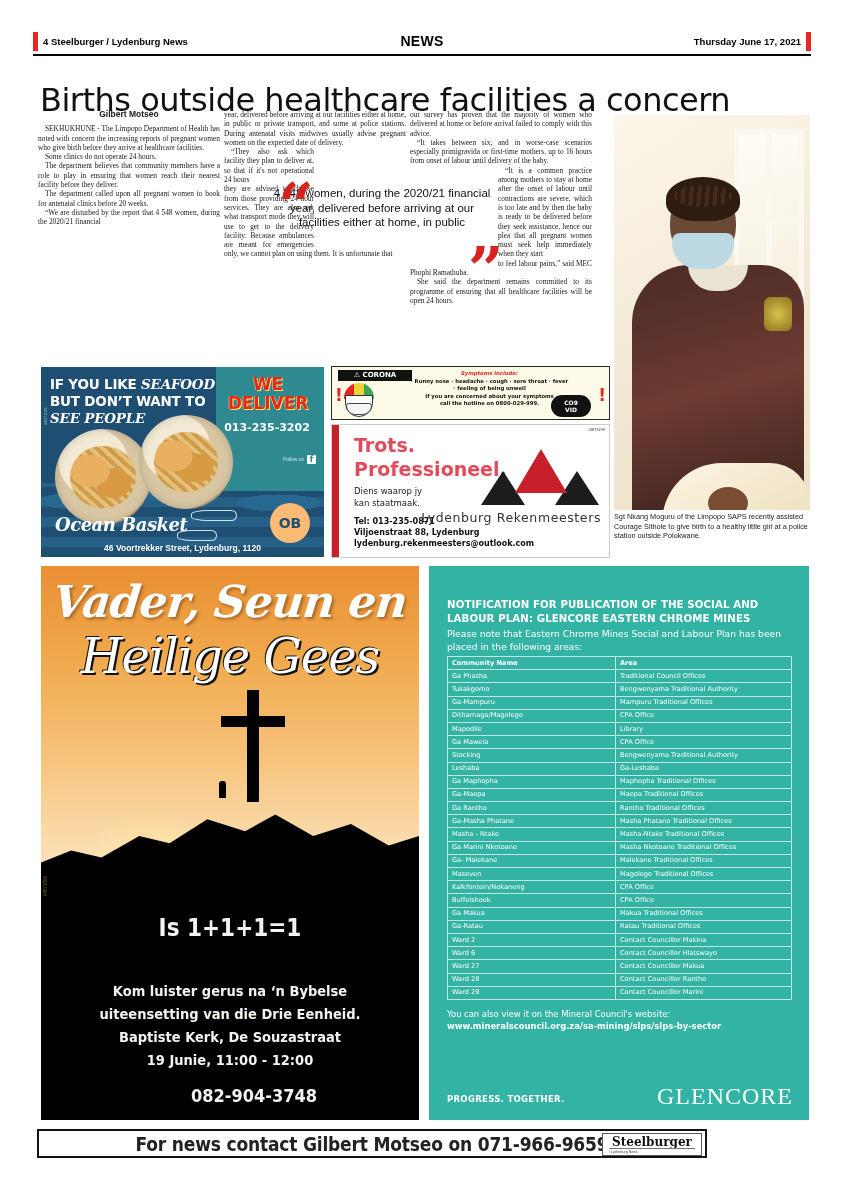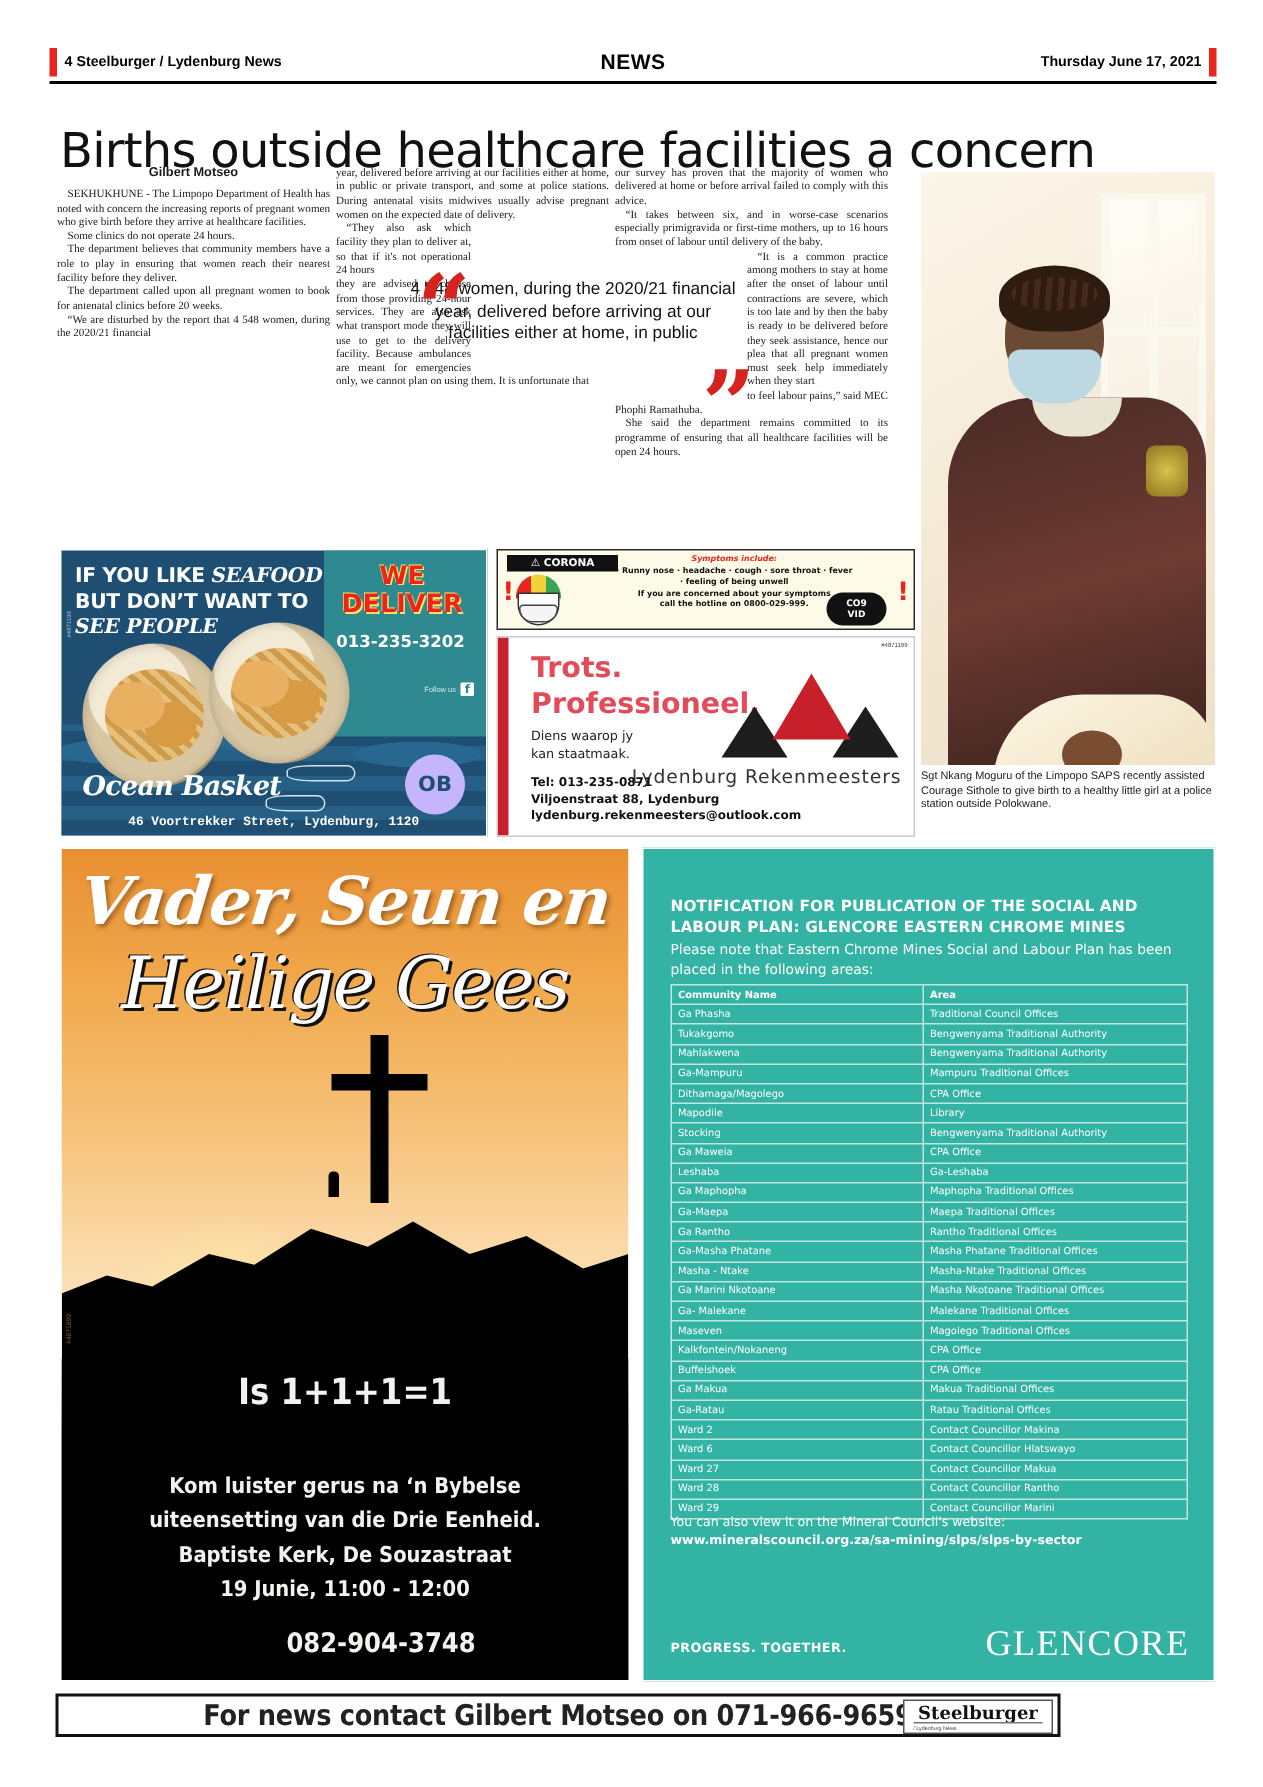"OB" .ob-seal { background: #c4b5fd -> #fdba74 }
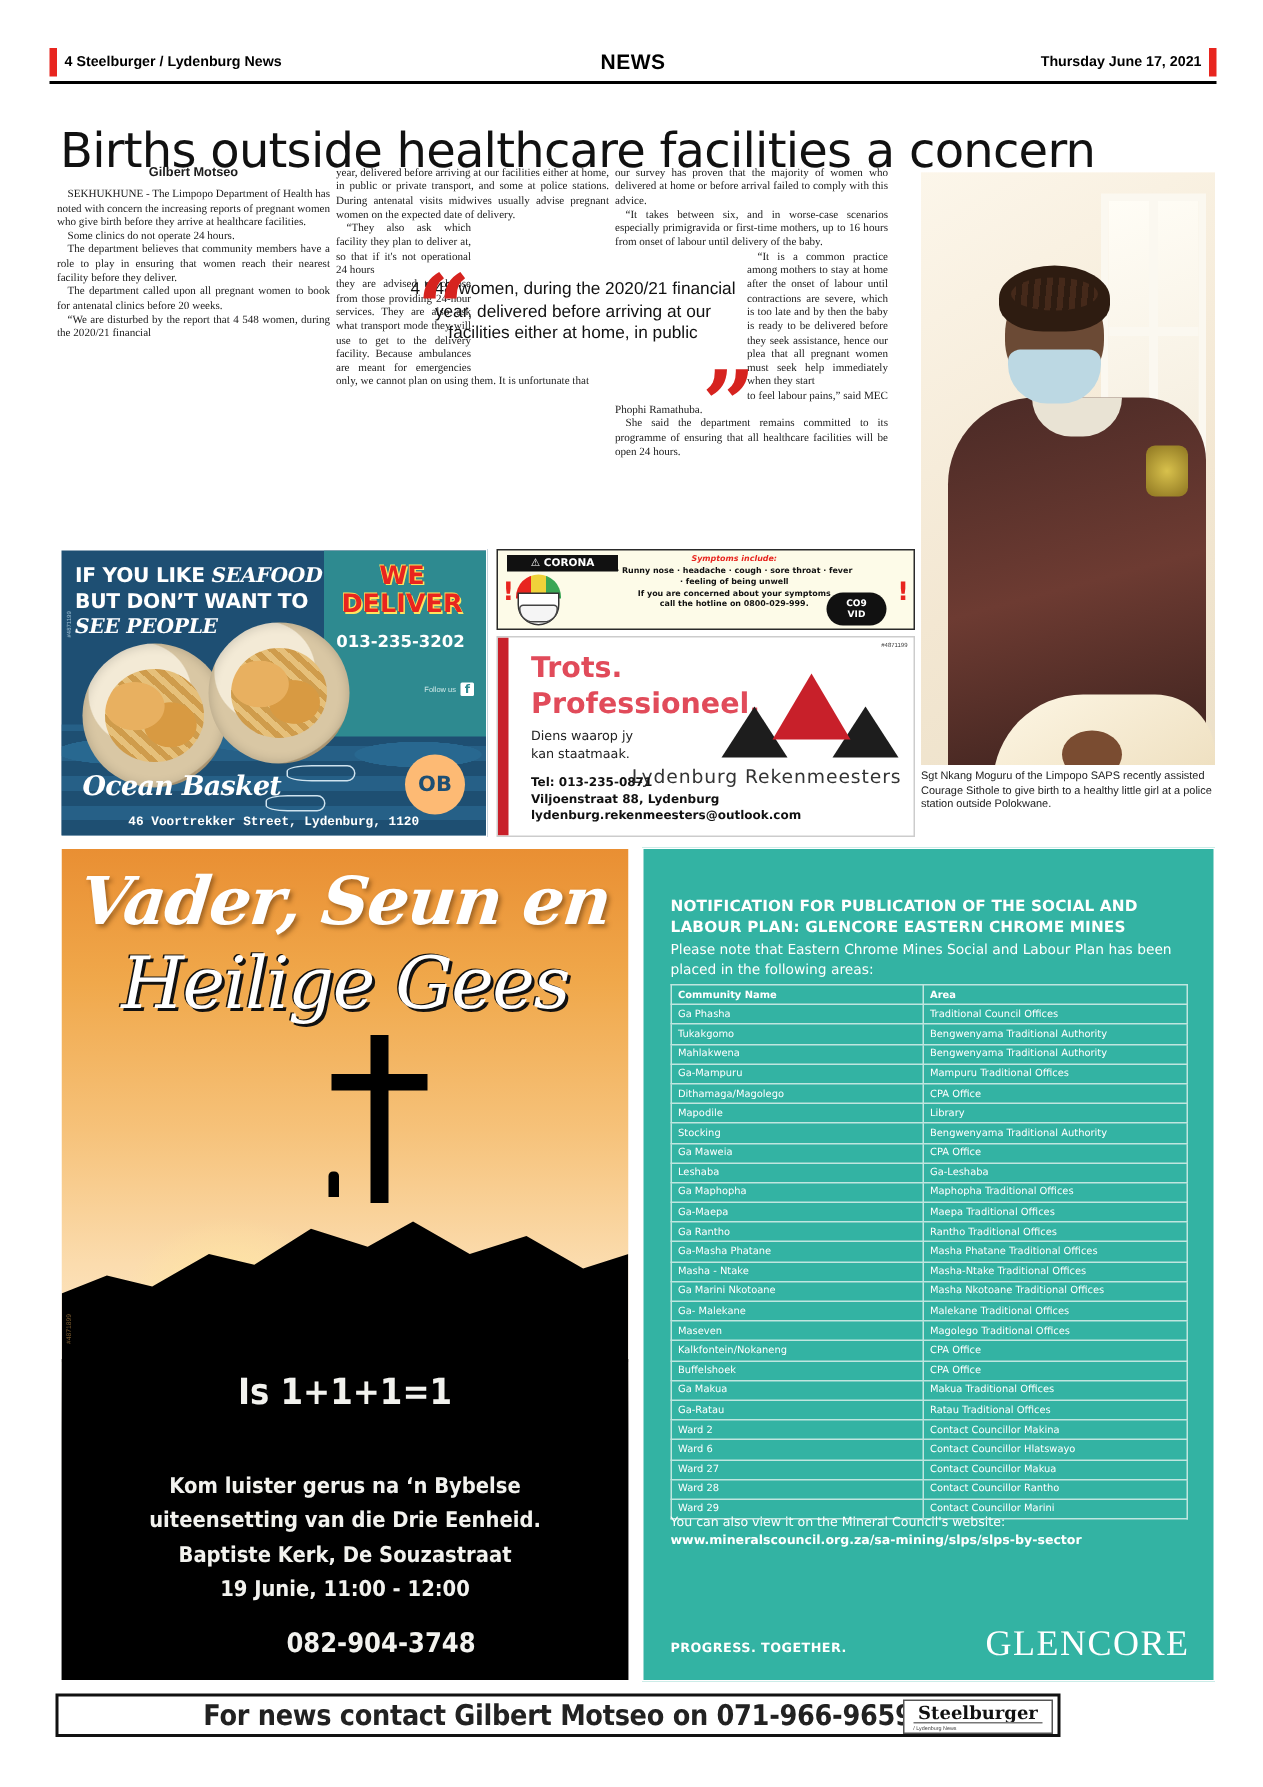"46 Voortrekker Street, Lydenburg, 1120" .ob-addr { font-family: Liberation Mono, monospace -> Liberation Sans, sans-serif }
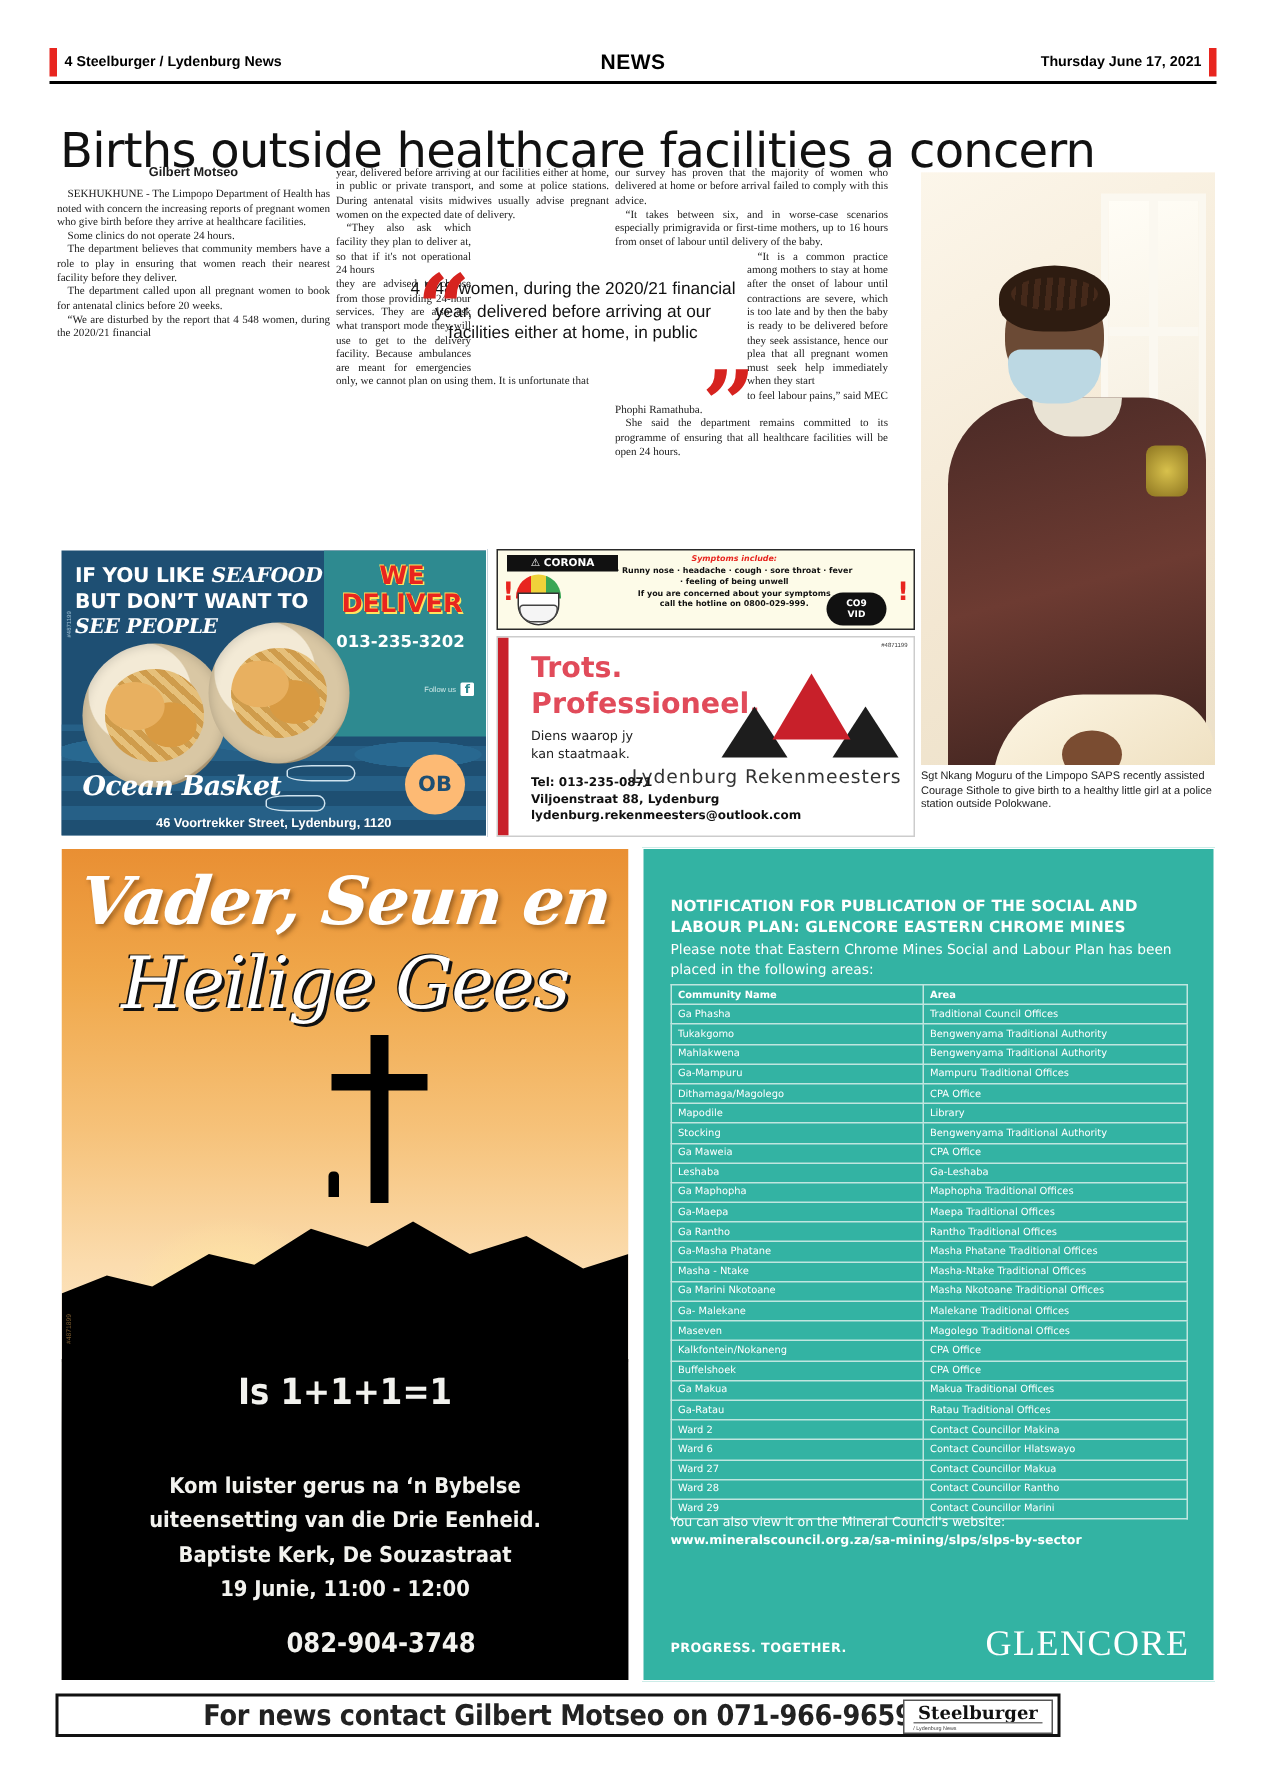"Mahlakwena" tr { html: <tr> <td>Mahlakwena</td> <td>Bengwenyama Traditional Authority</td> </tr> -> none }
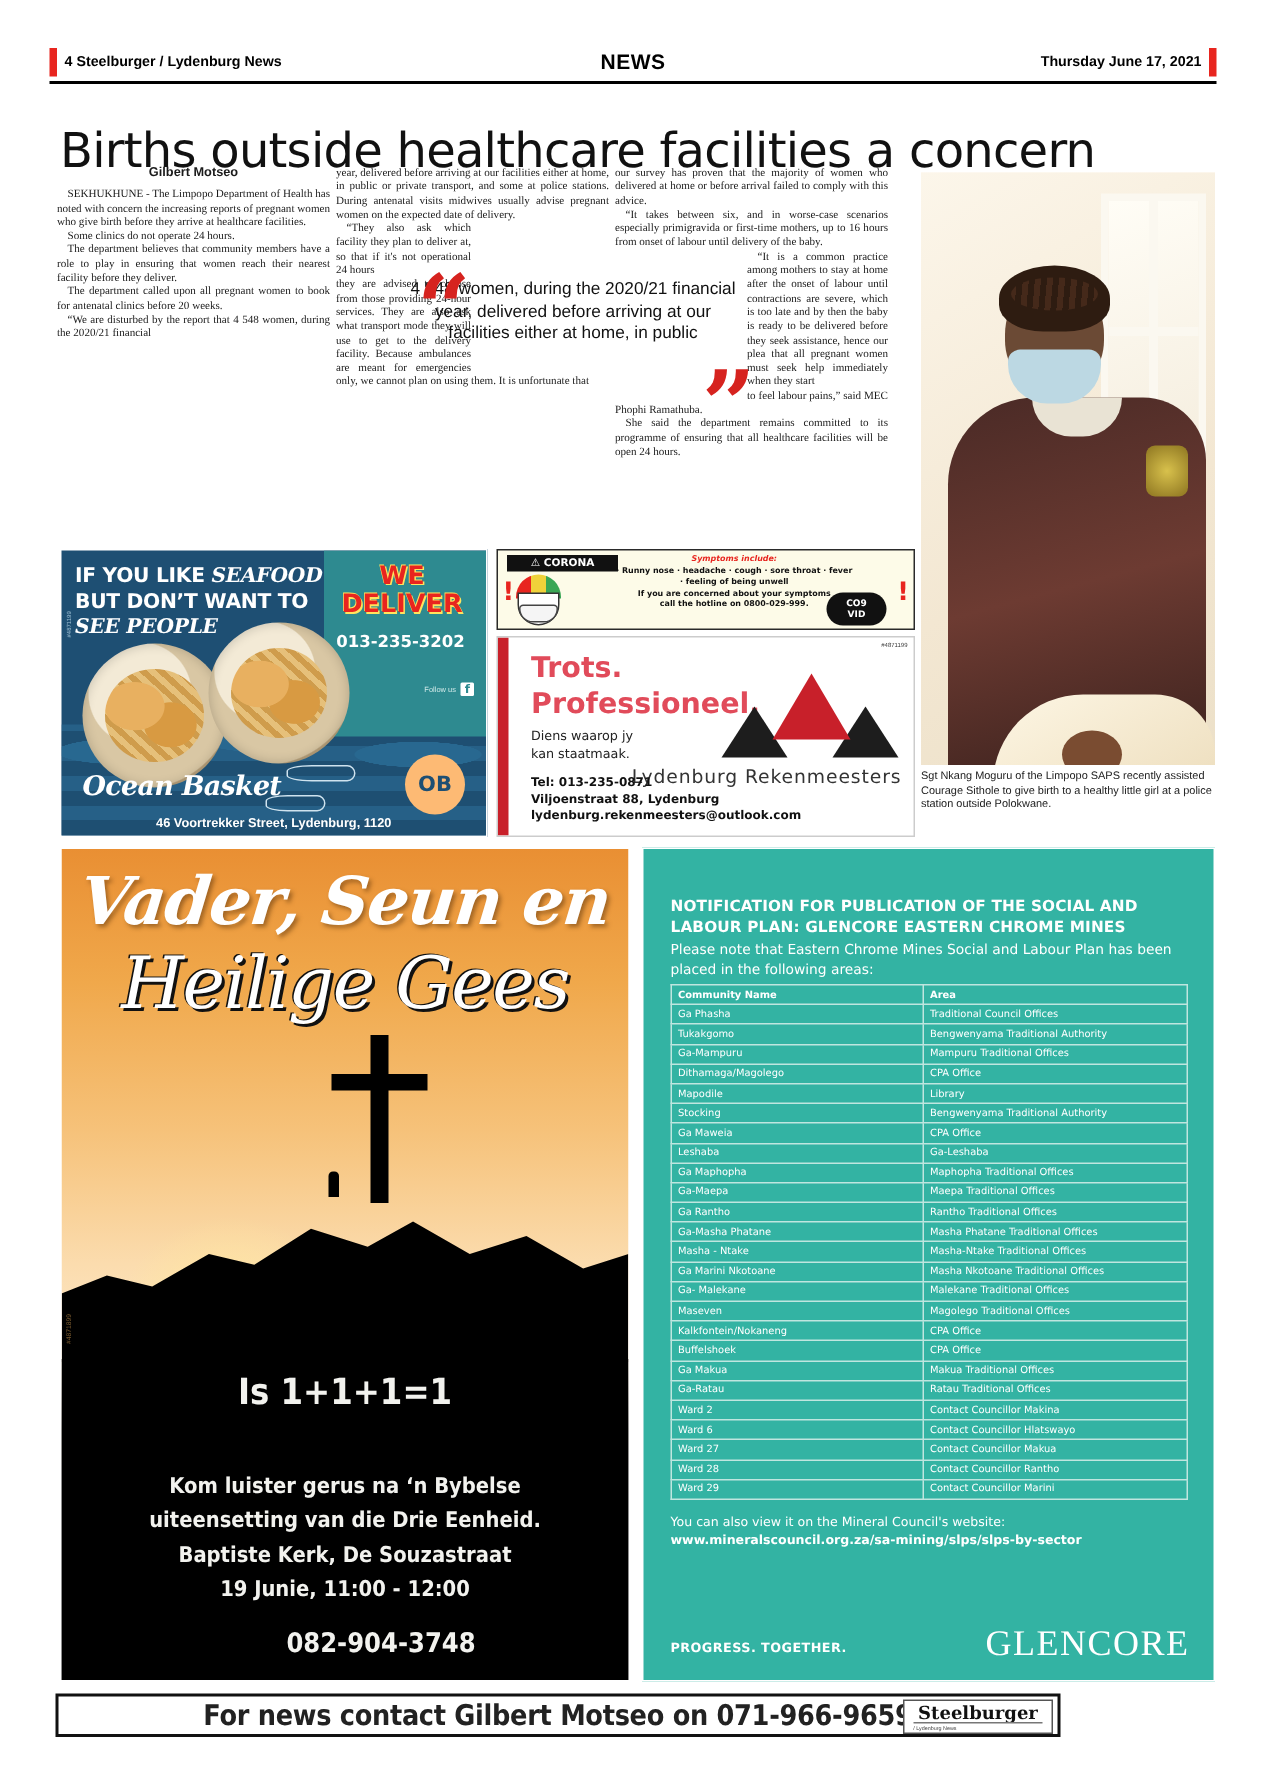"Stocking" tr { order: before "Ga Maweia" -> after "Ga Maweia" }
